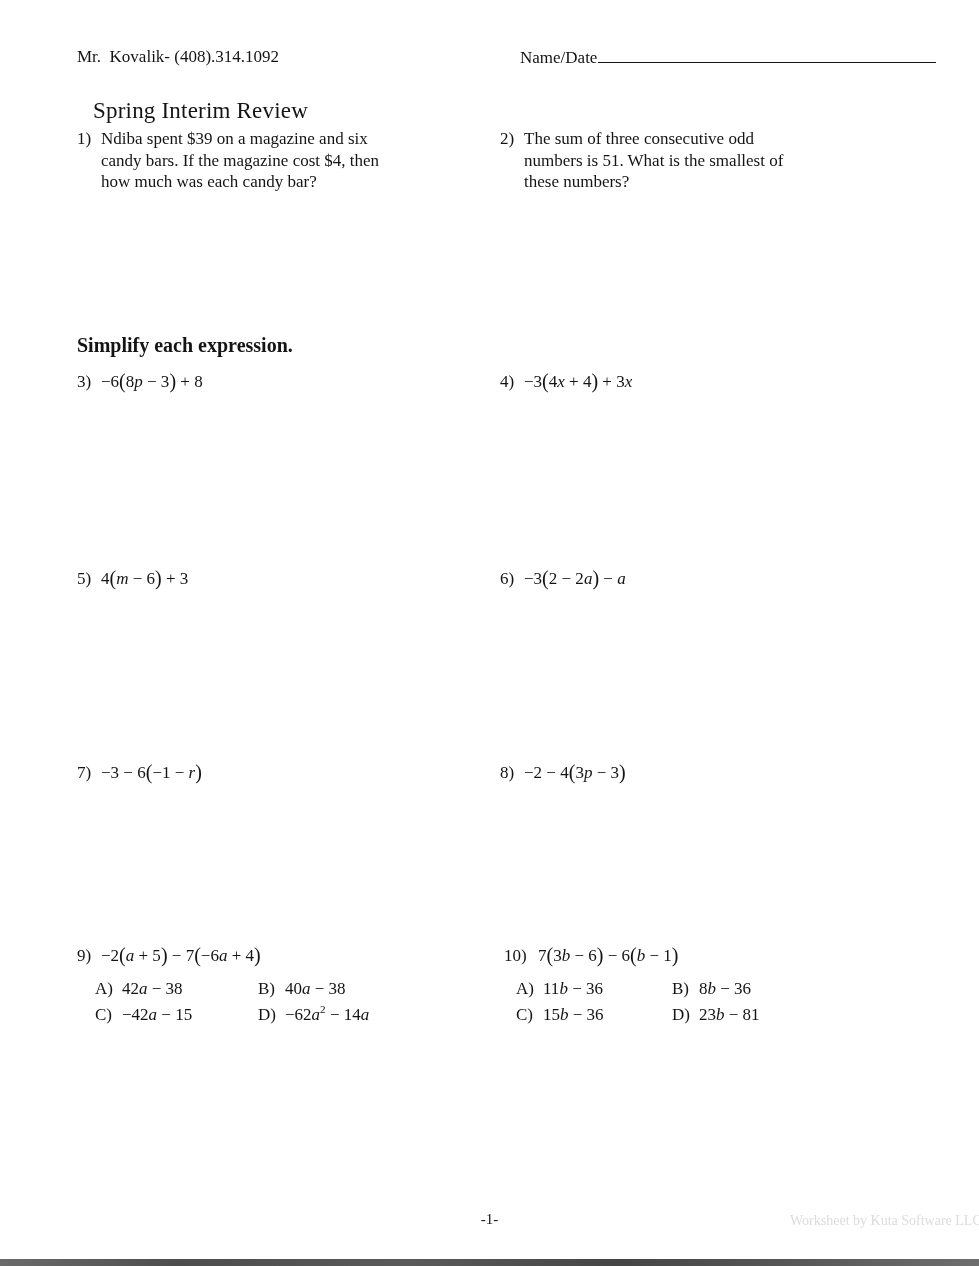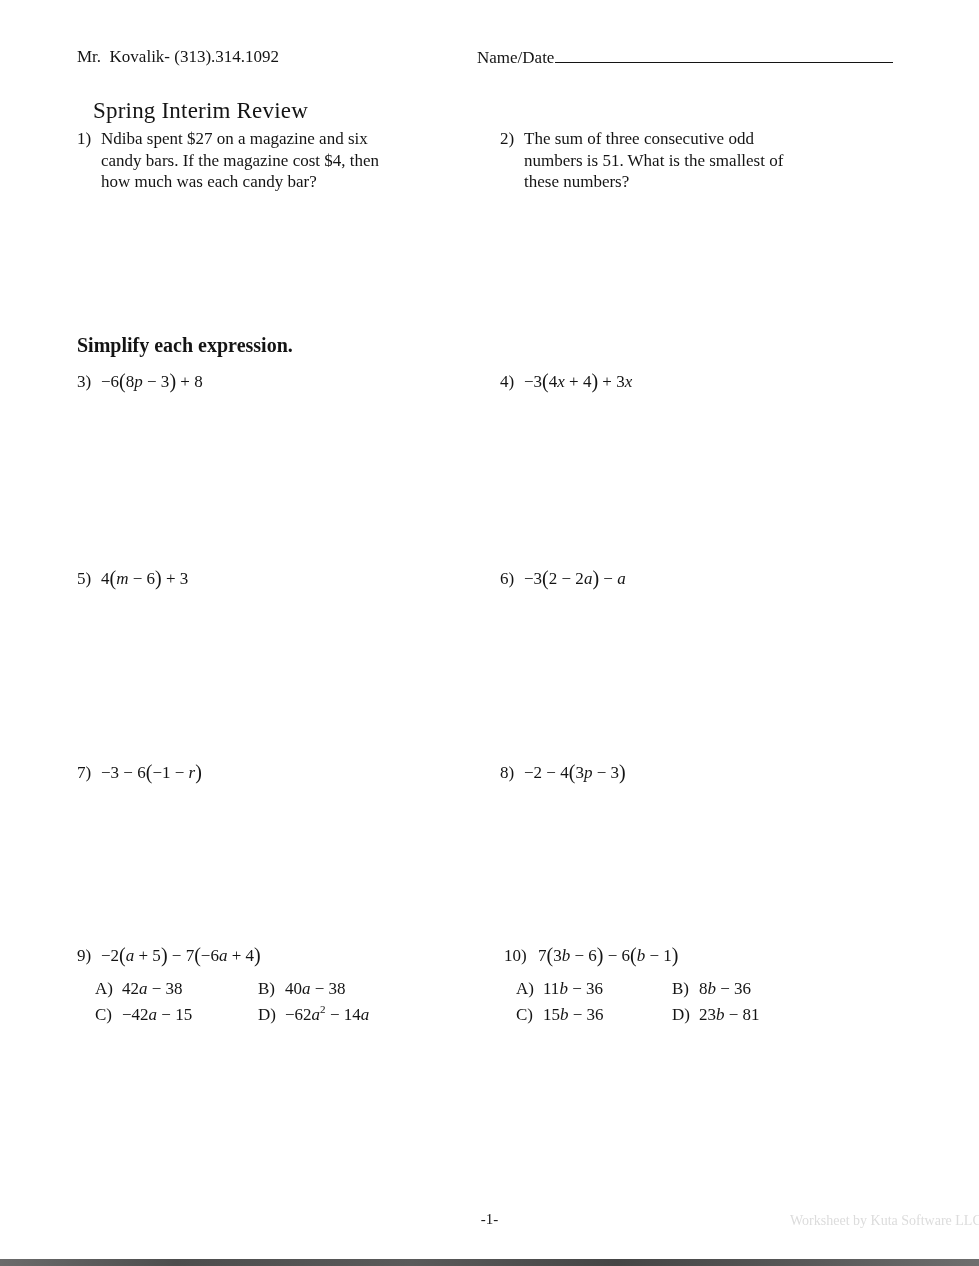"Mr. Kovalik- (313).314.1092" div.abs { text: 313 -> 408 }
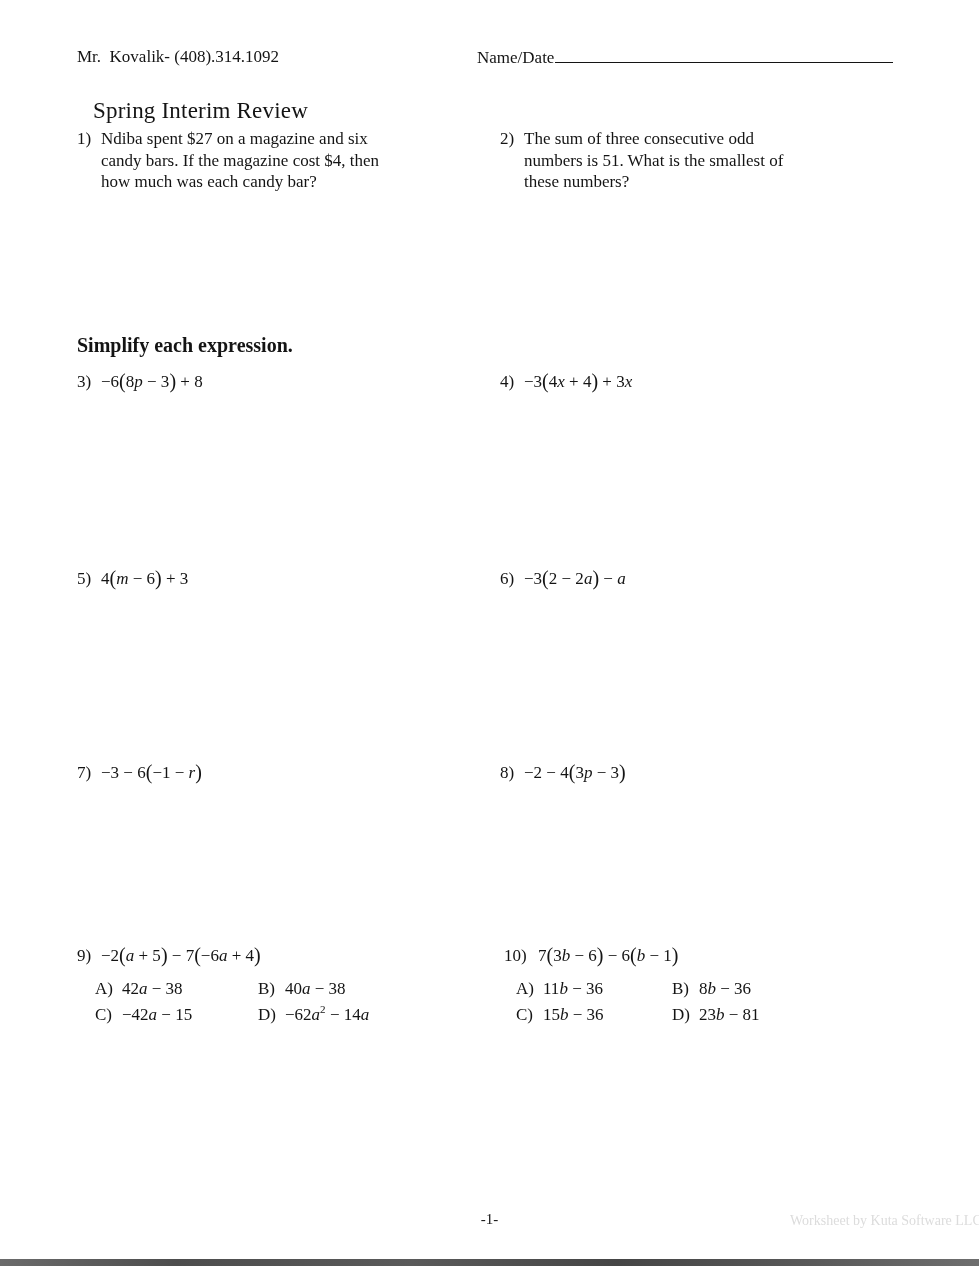"Name/Date" .name-date { left: 477px -> 520px }
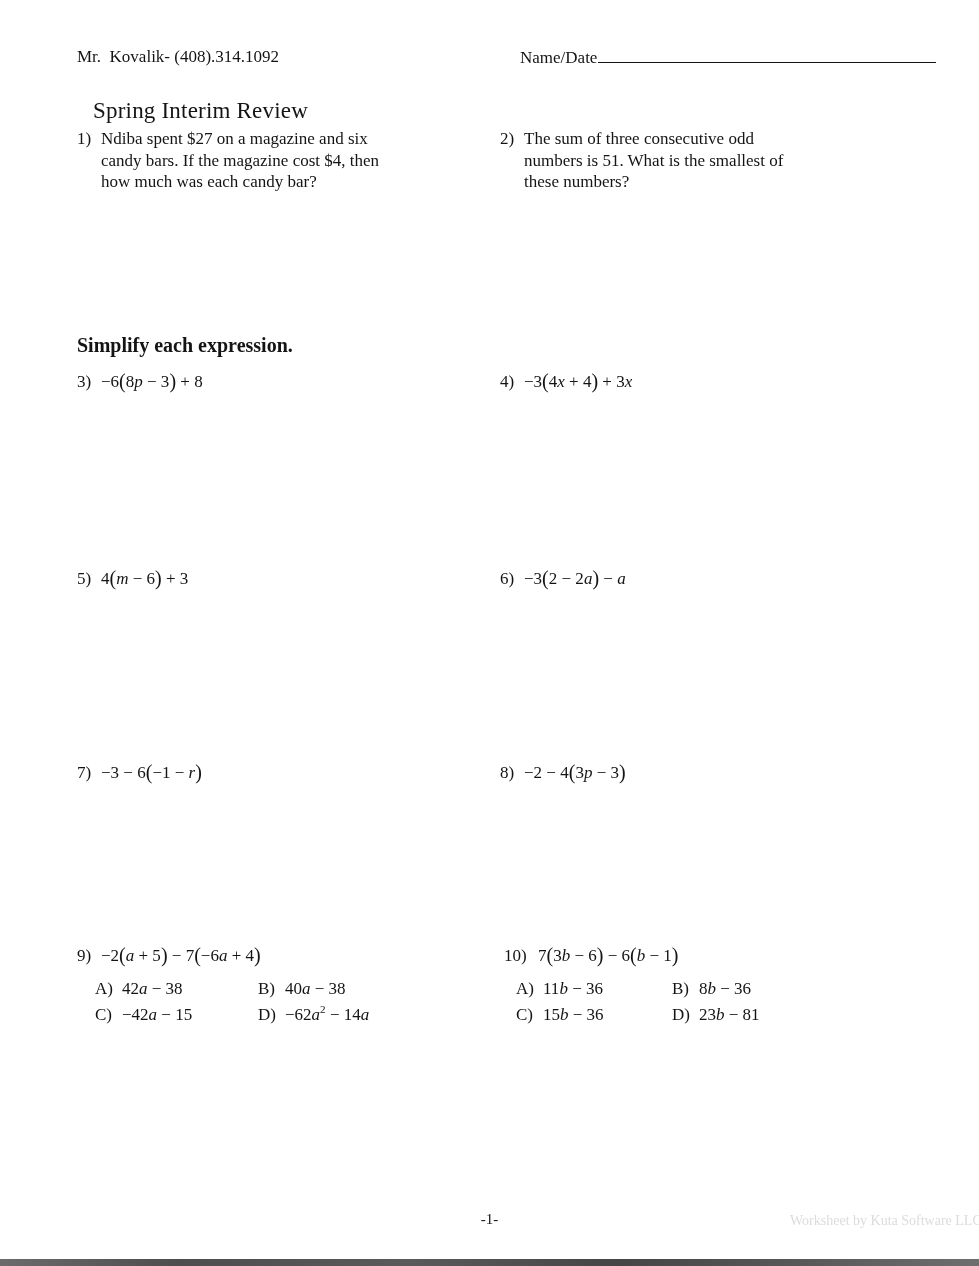"Ndiba spent $27 on a" div.ptext { text: $27 -> $39 }
